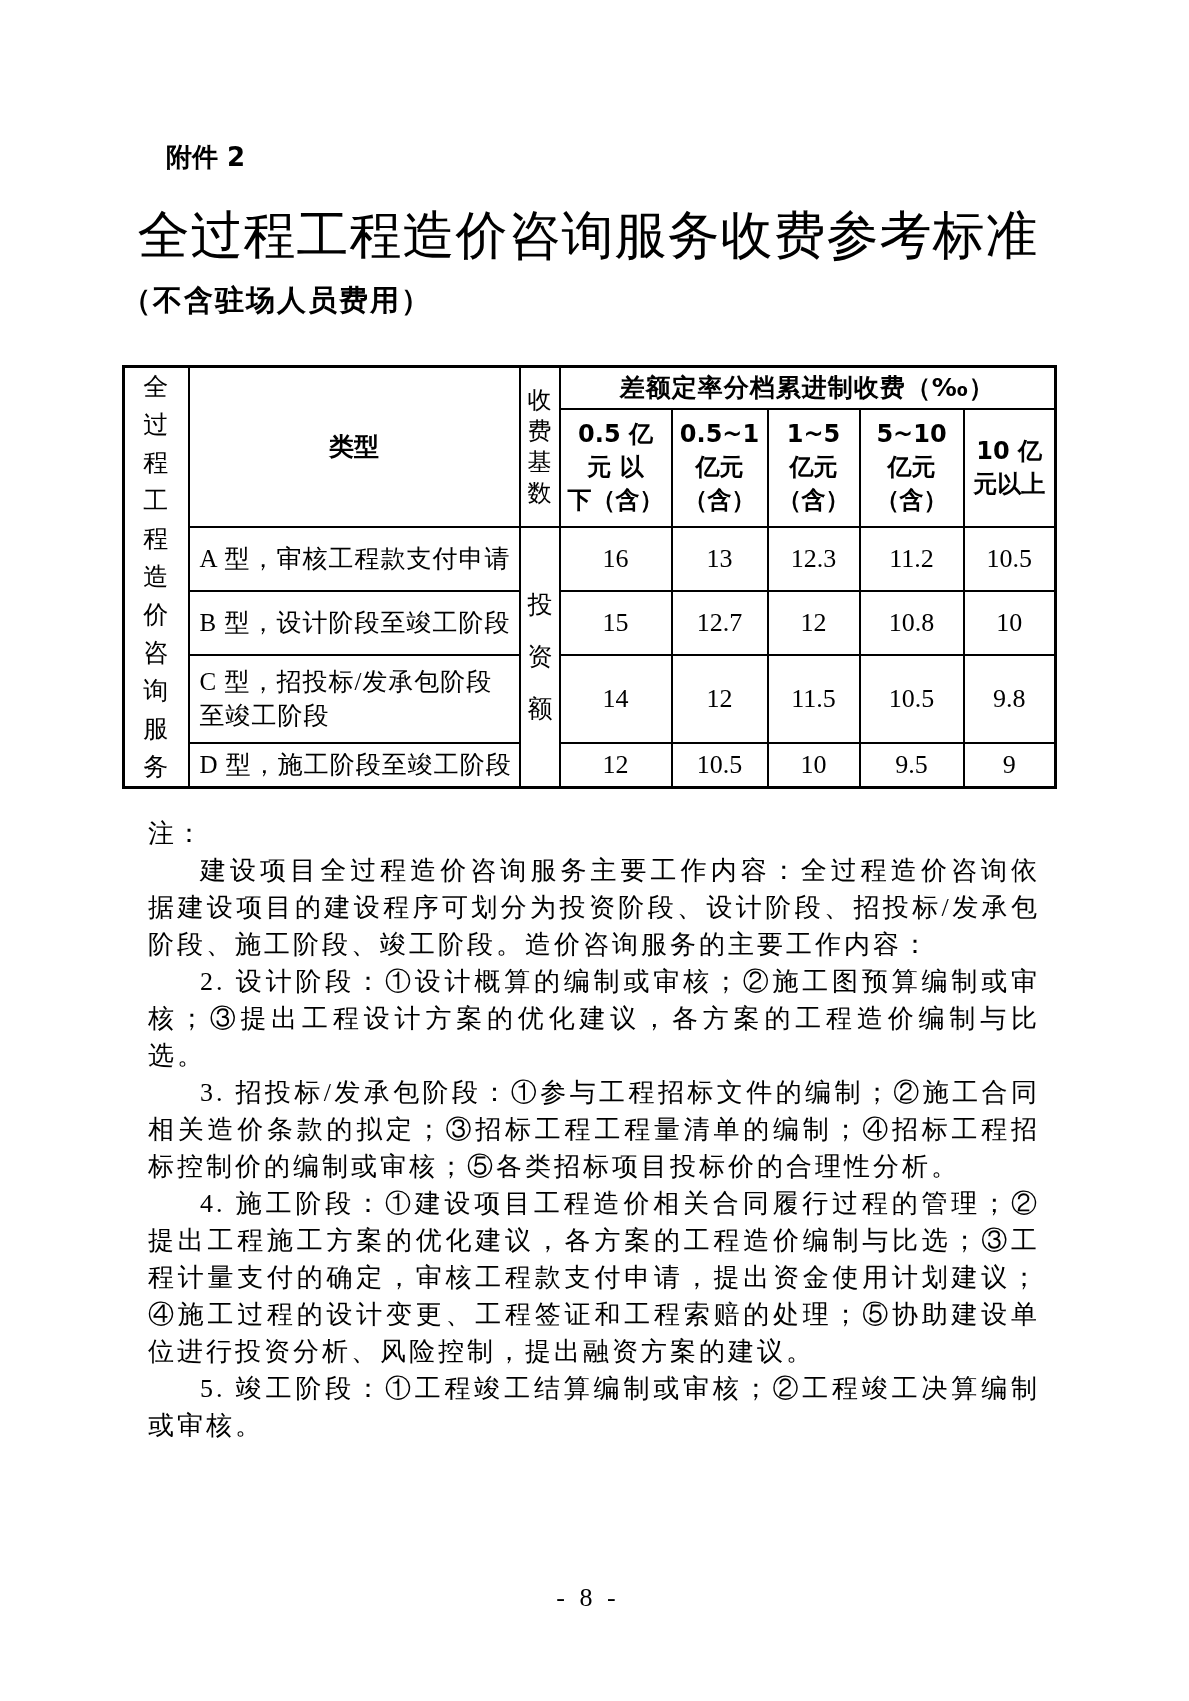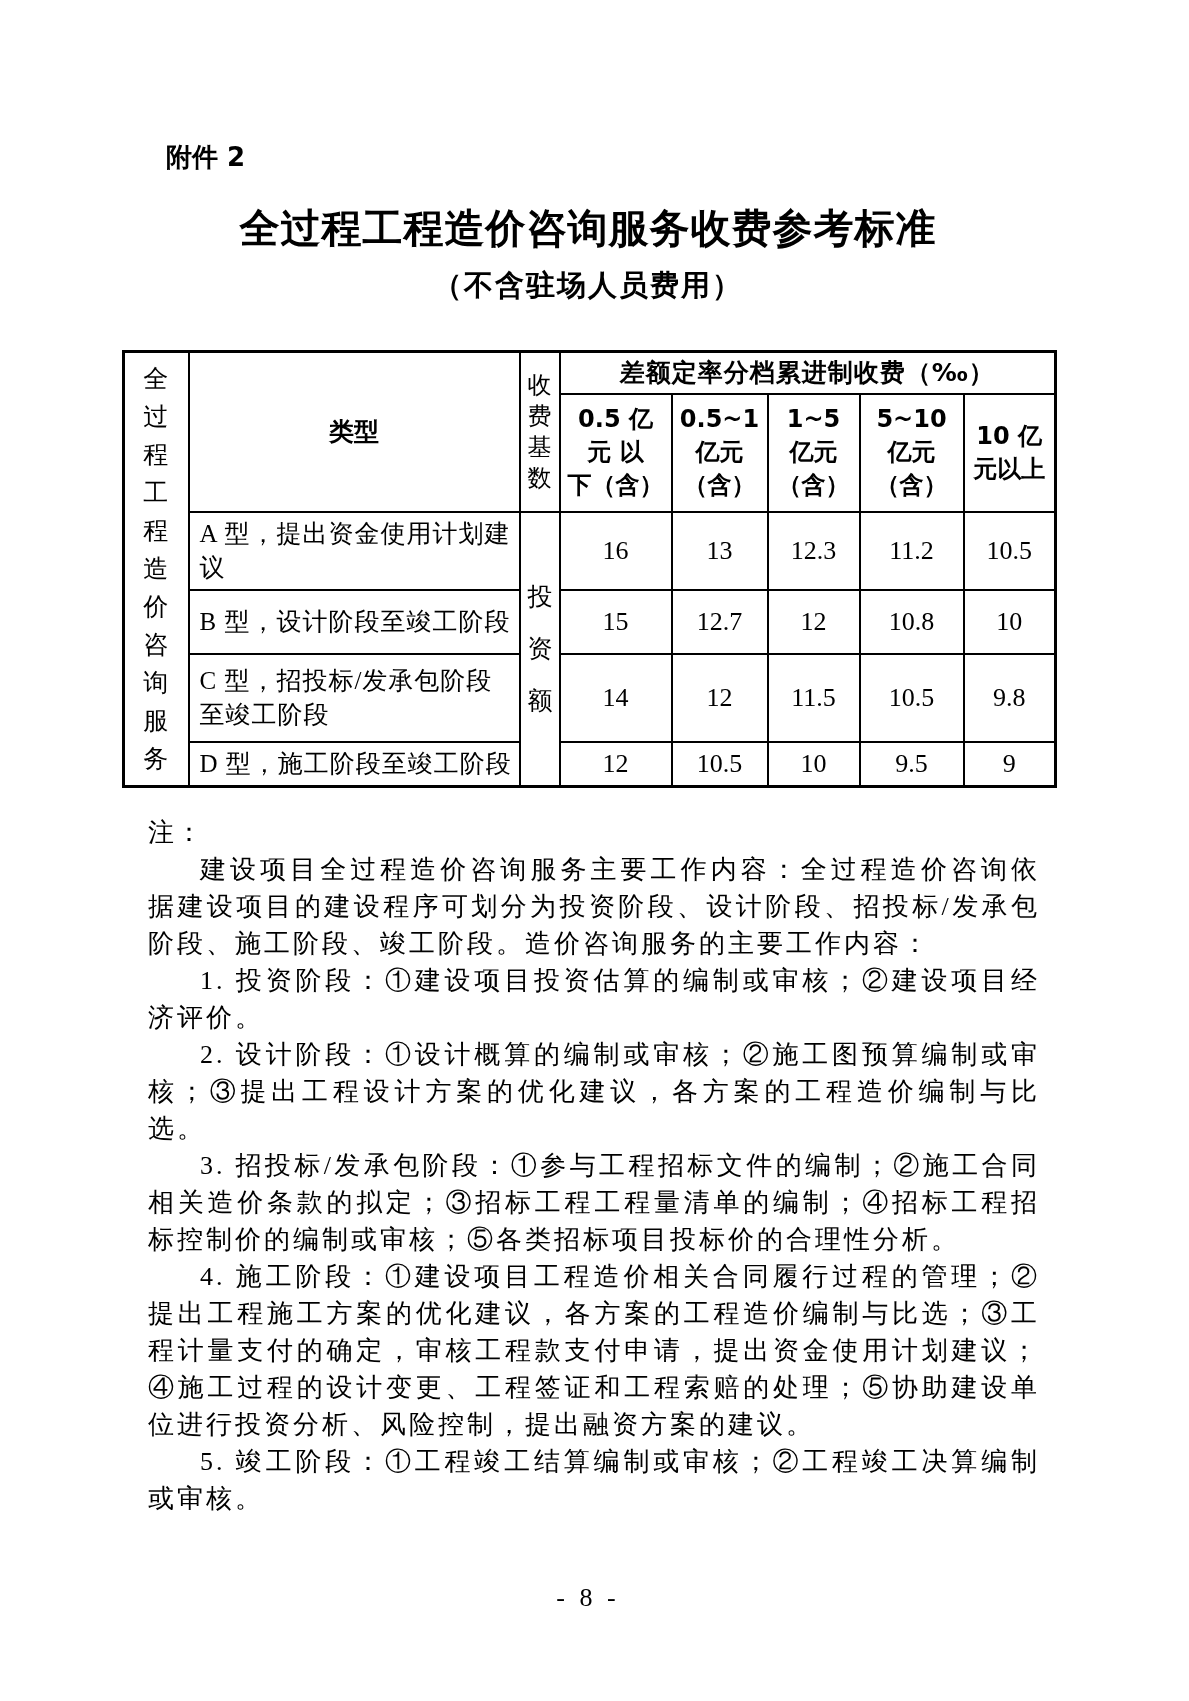"全过程工程造价咨询服务收费参考标准" .title { font-size: 40px -> 52px; font-weight: bold -> normal }
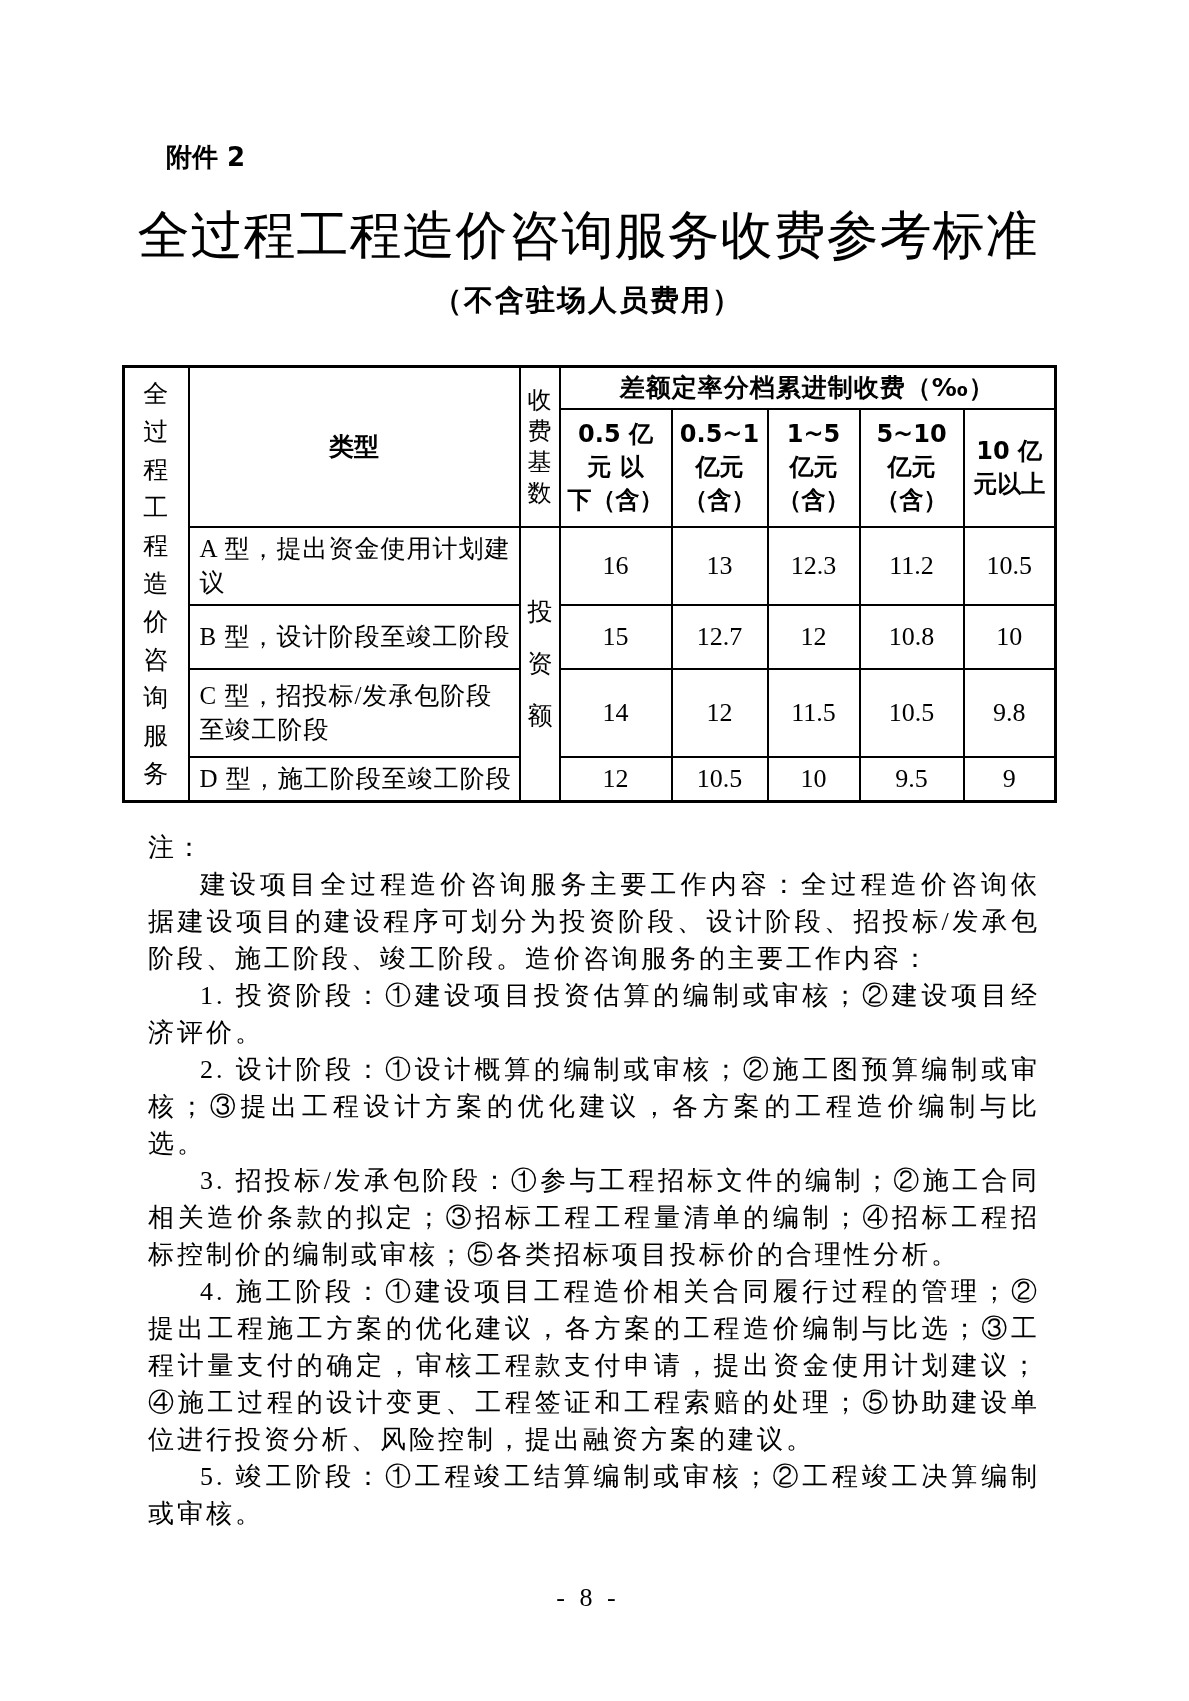"（不含驻场人员费用）" .subtitle { text-align: center -> none }
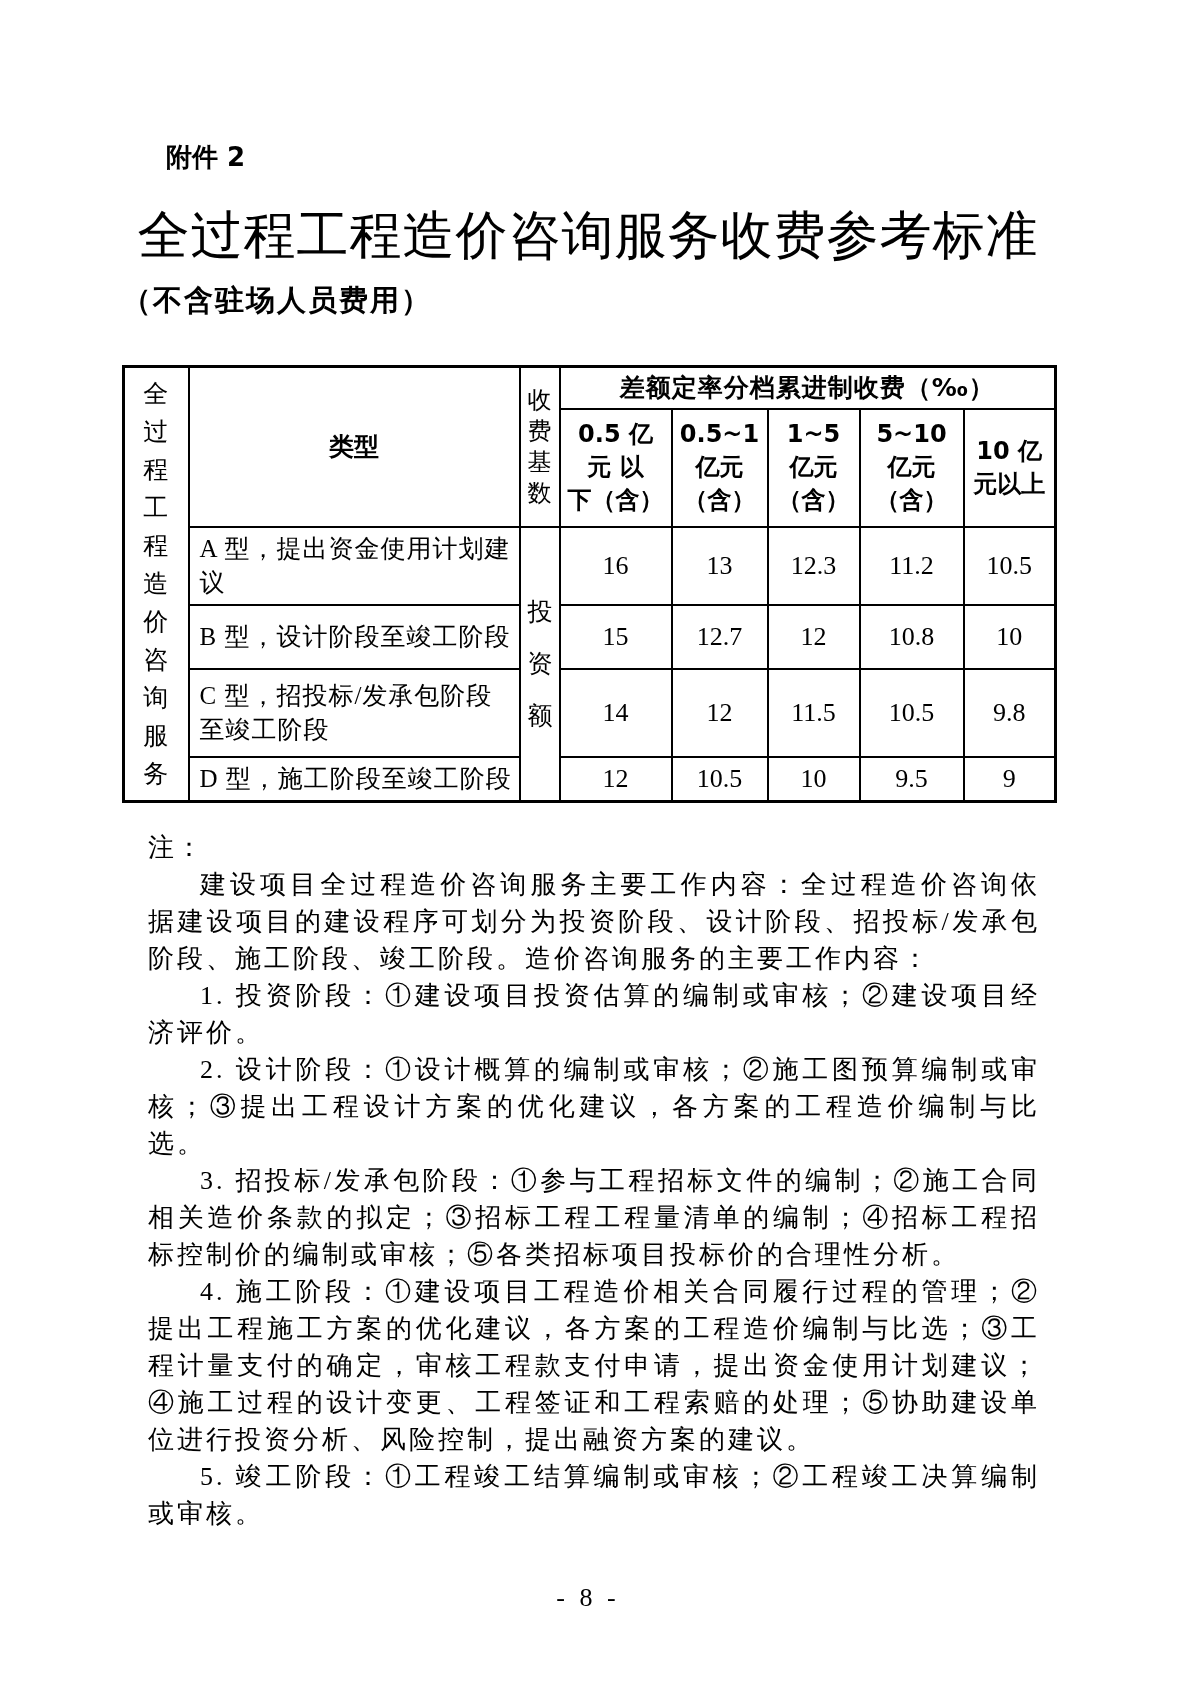"A 型，提出资金使用计划建议" td.type-cell { text: 提出资金使用计划建议 -> 审核工程款支付申请 }
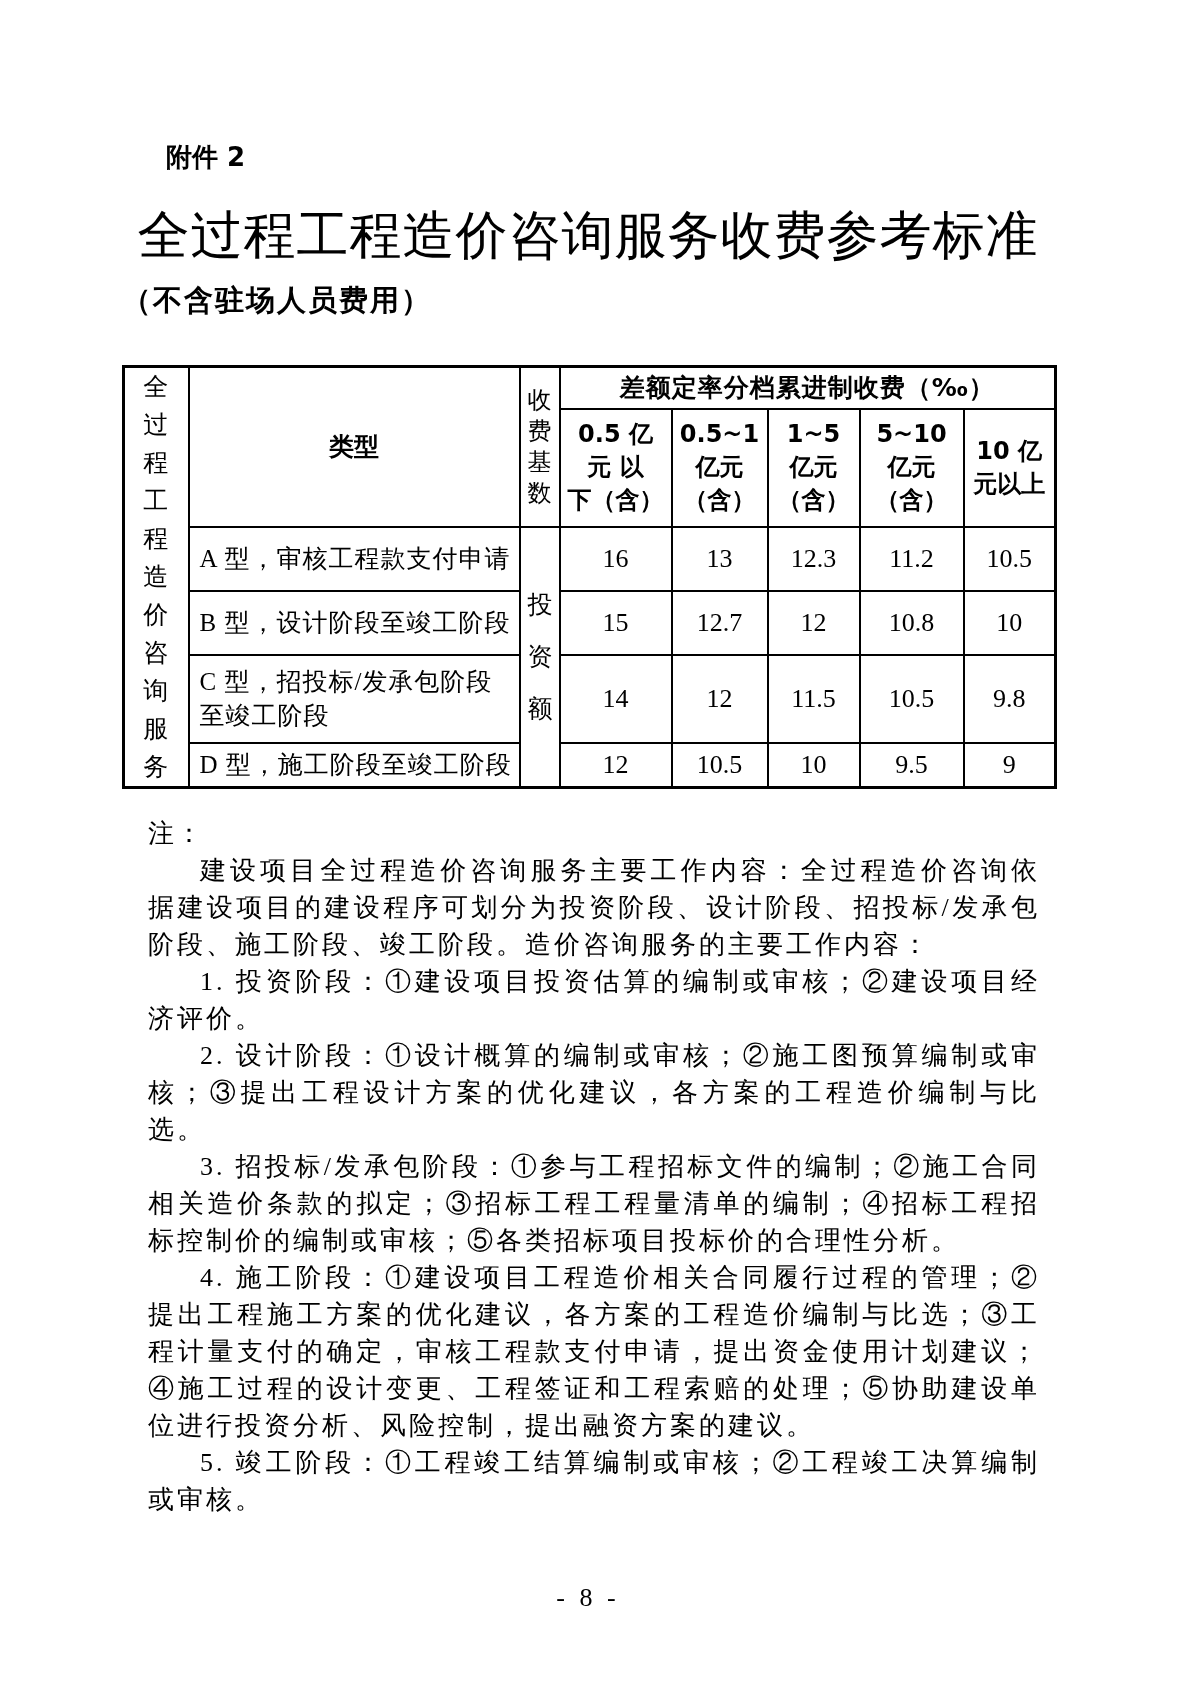"1. 投资阶段：①建设项目投资估算的编制或审核；②建设项目经济评价。" p { html: <p>1. 投资阶段：①建设项目投资估算的编制或审核；②建设项目经济评价。</p> -> none }
